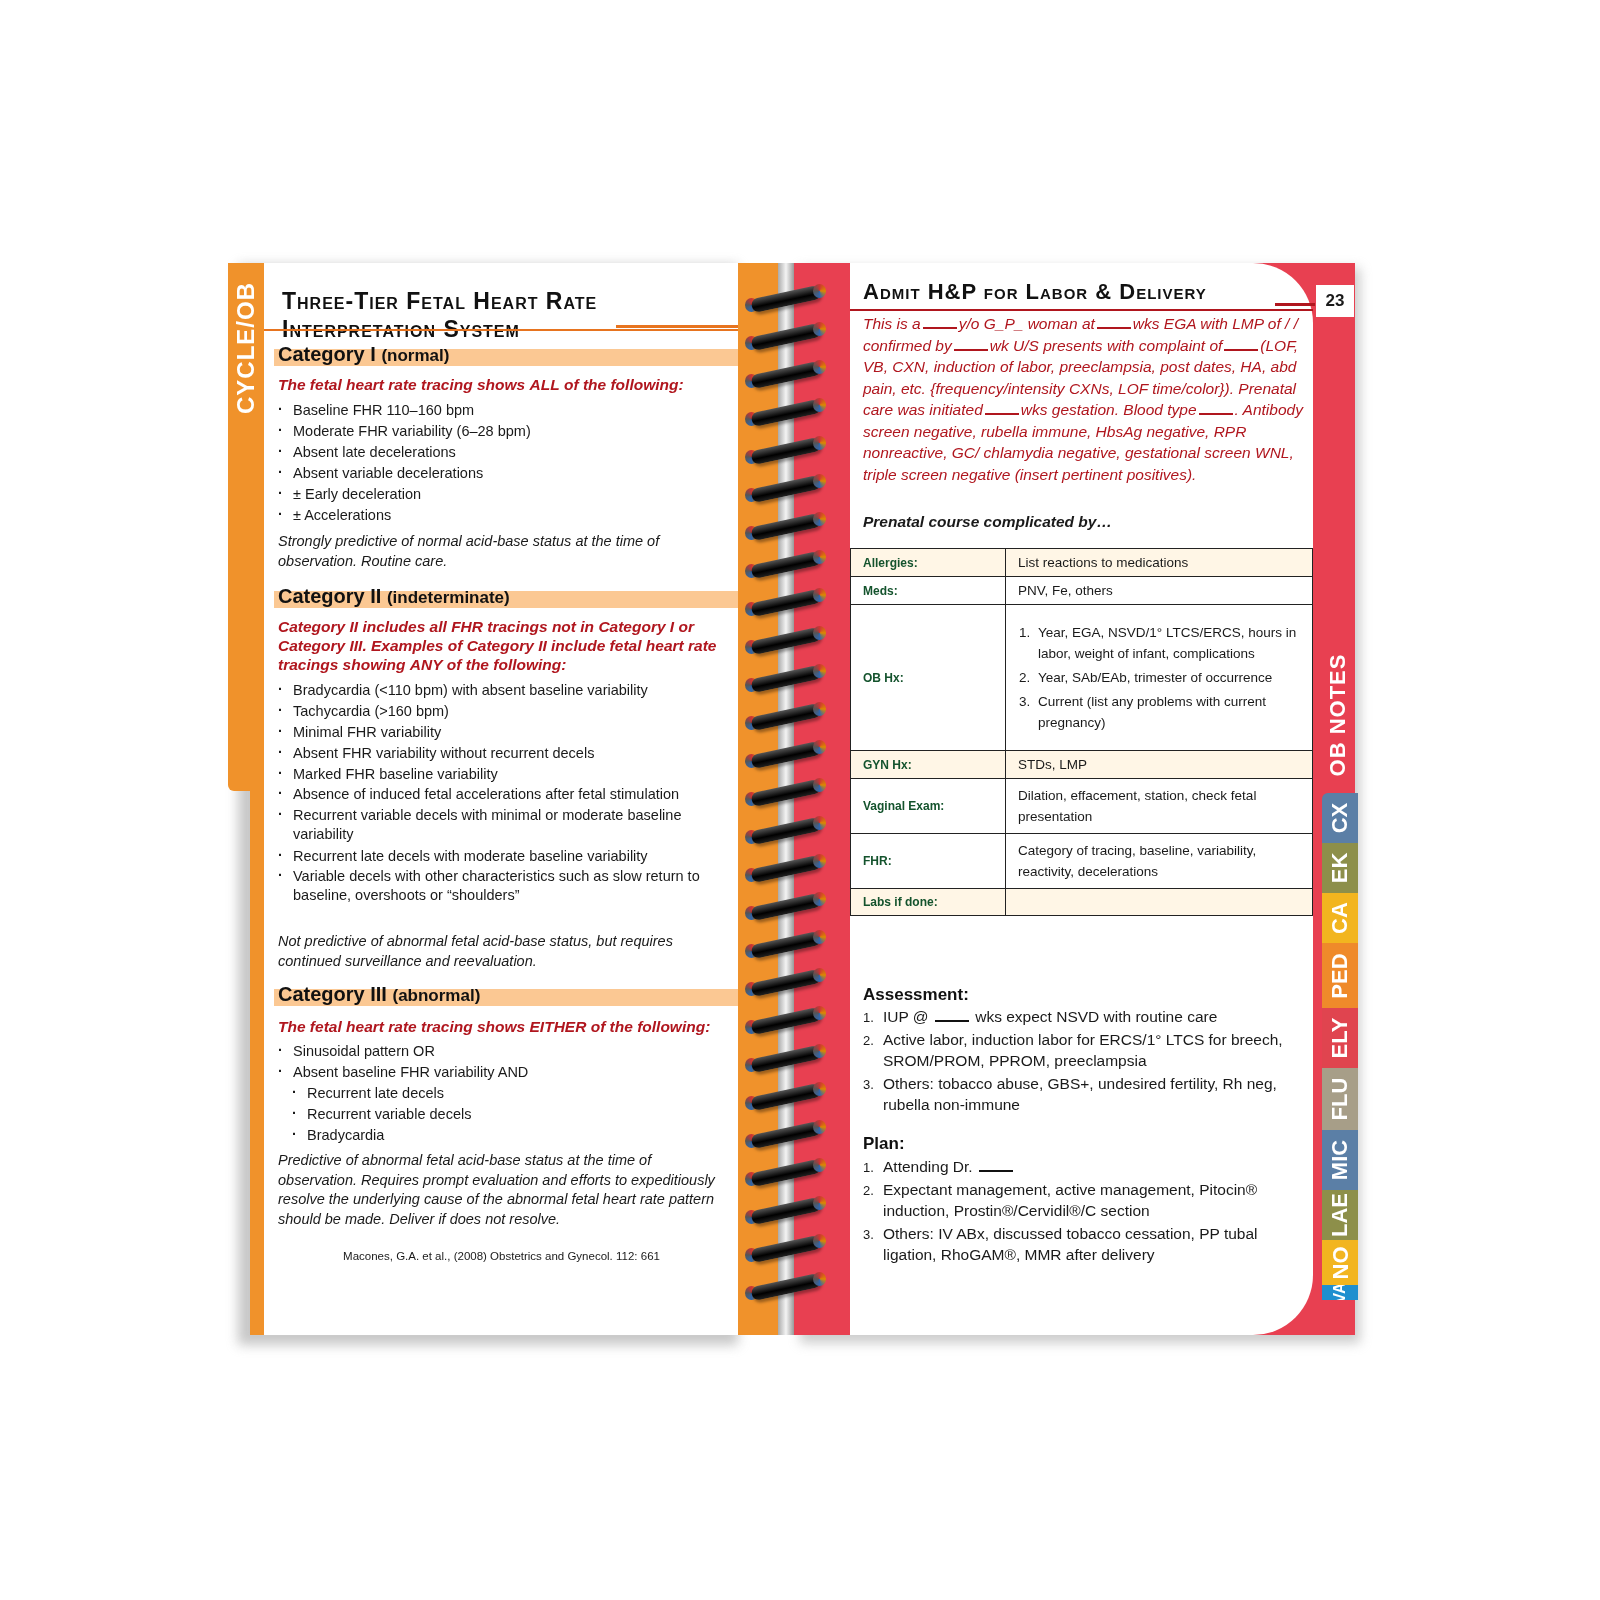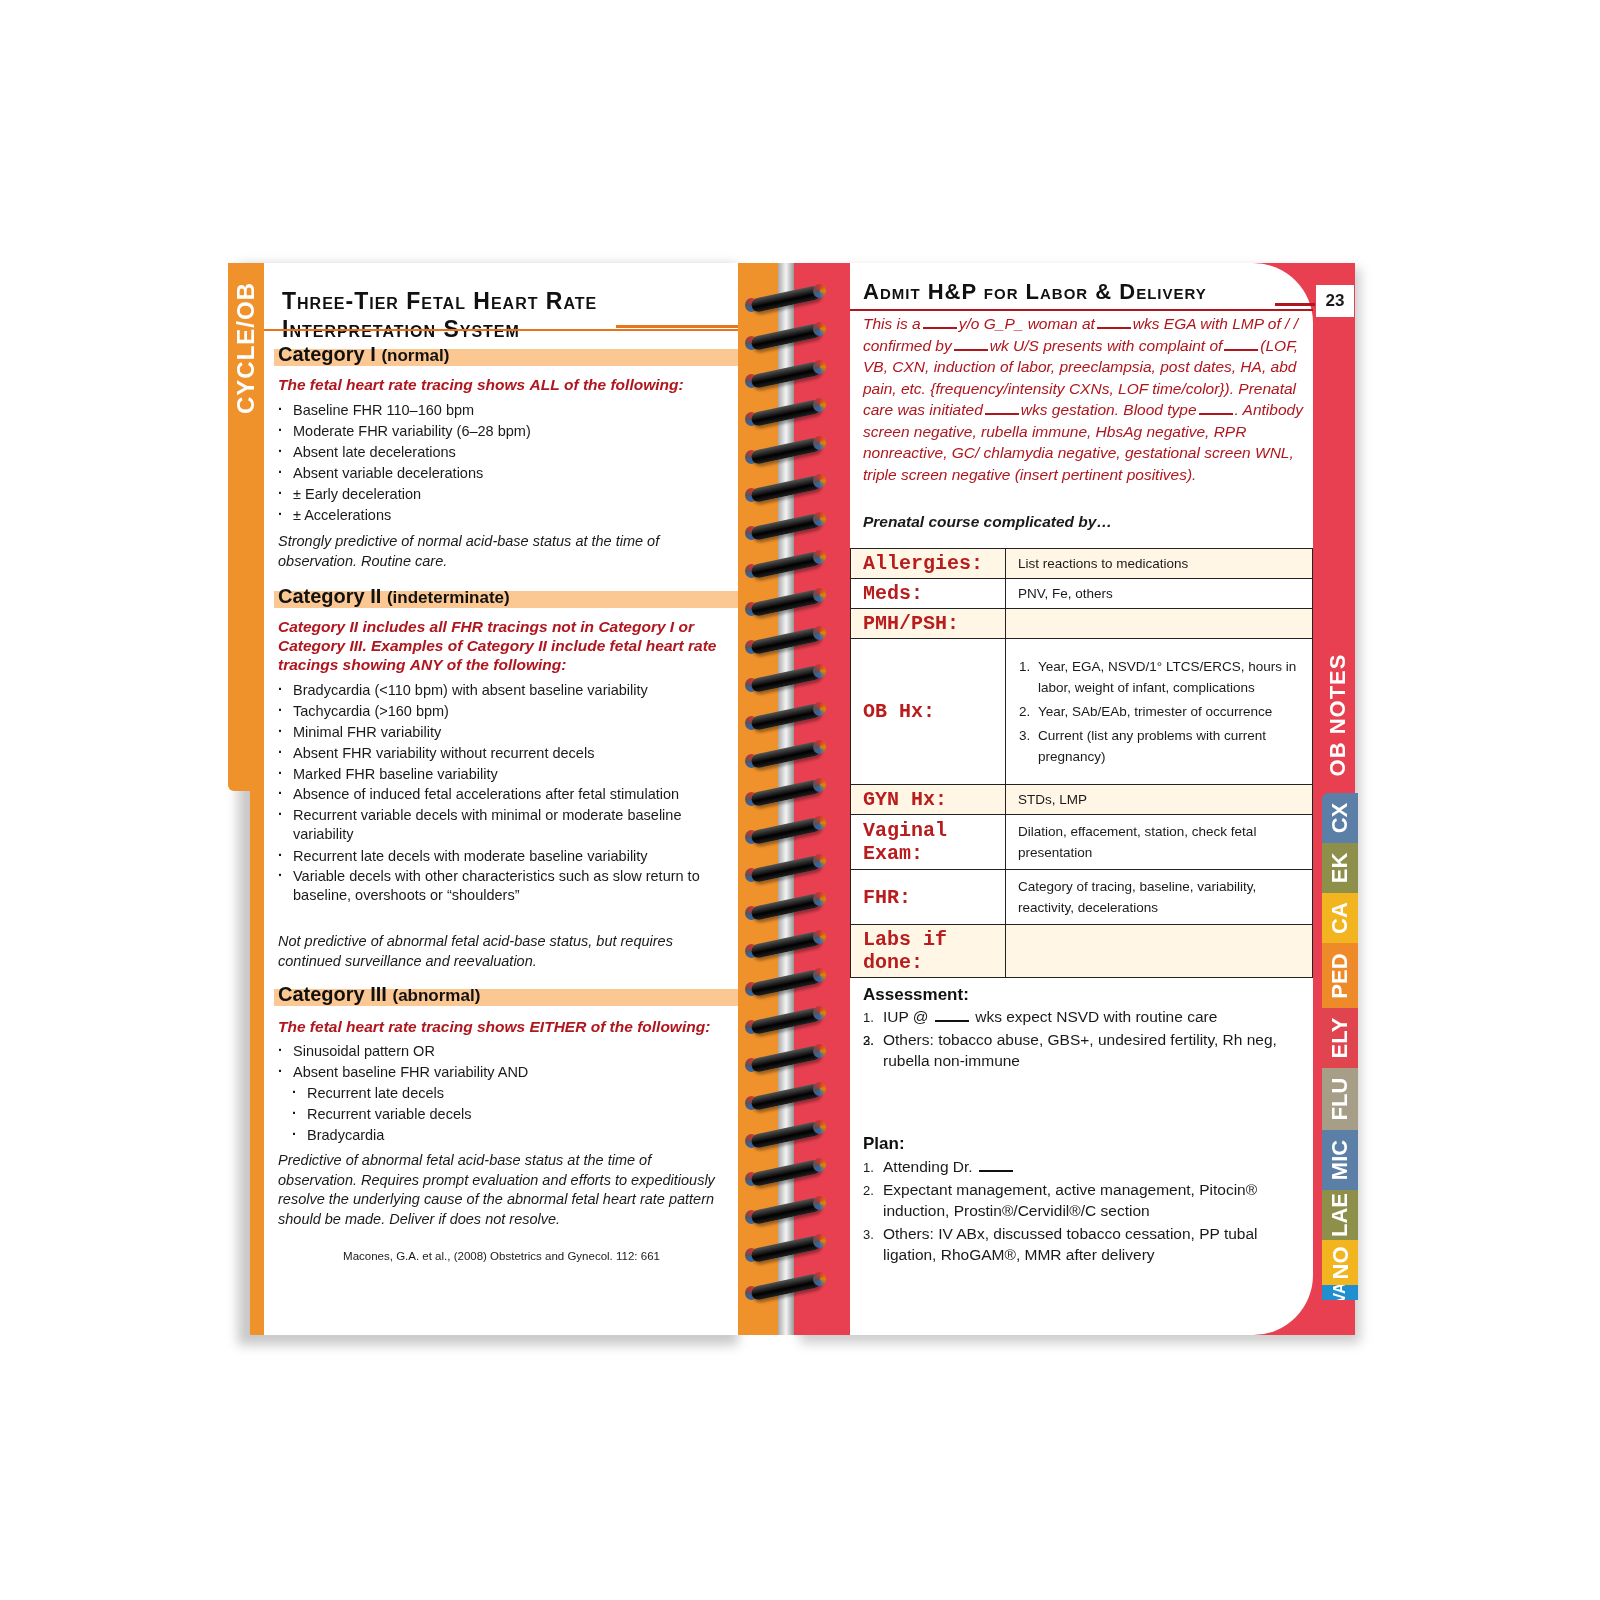"Allergies:" table.hp td.lbl { color: #b91c1c -> #14532d; font-family: Liberation Mono, monospace -> none; font-size: 20px -> 12px }
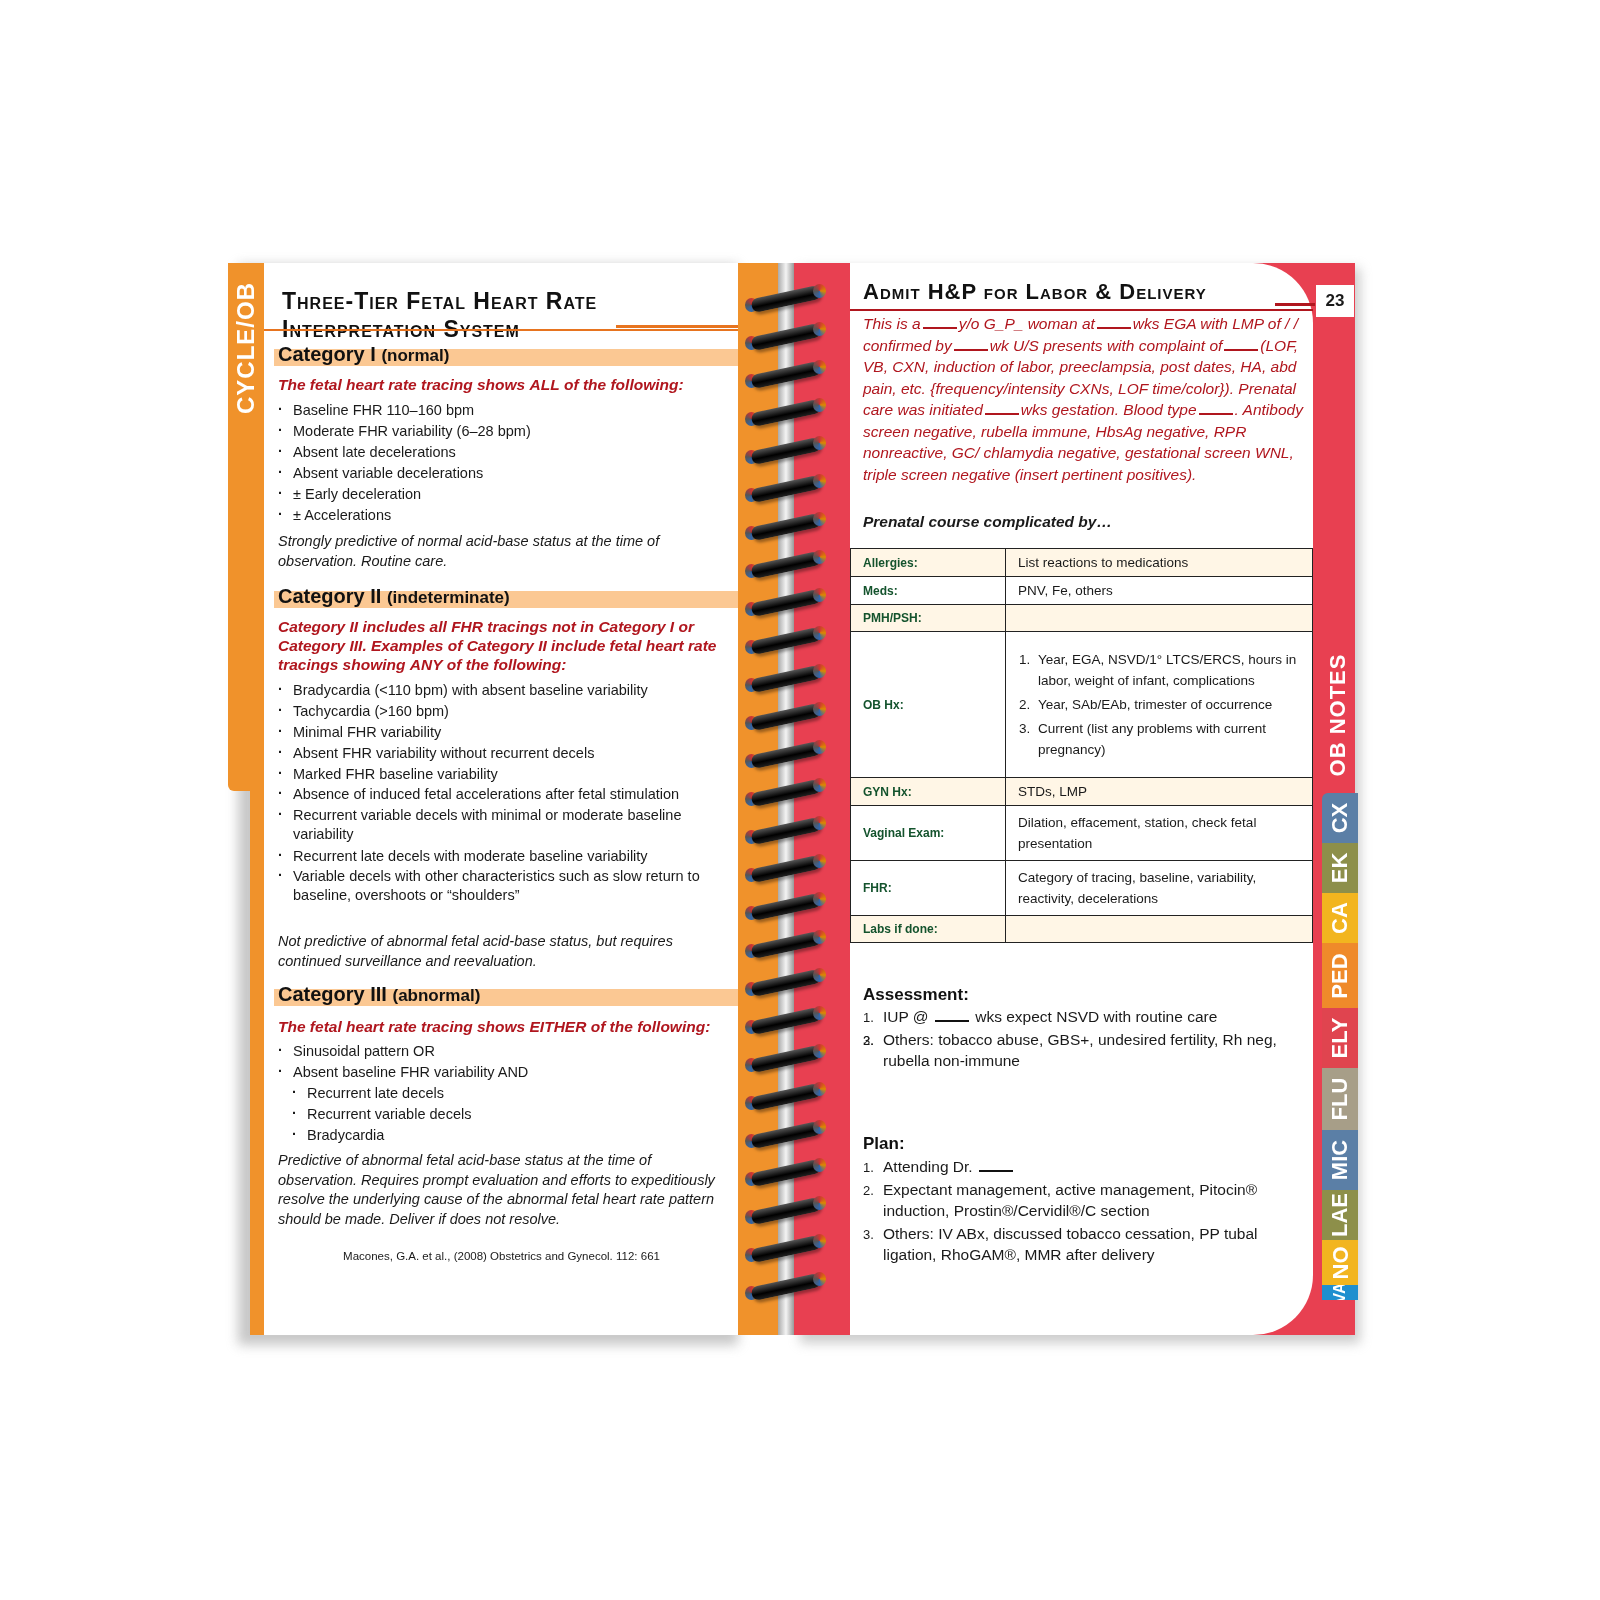"PMH/PSH:" tr.cream { html: <tr> <td>PMH/PSH:</td> <td></td> </tr> -> none }
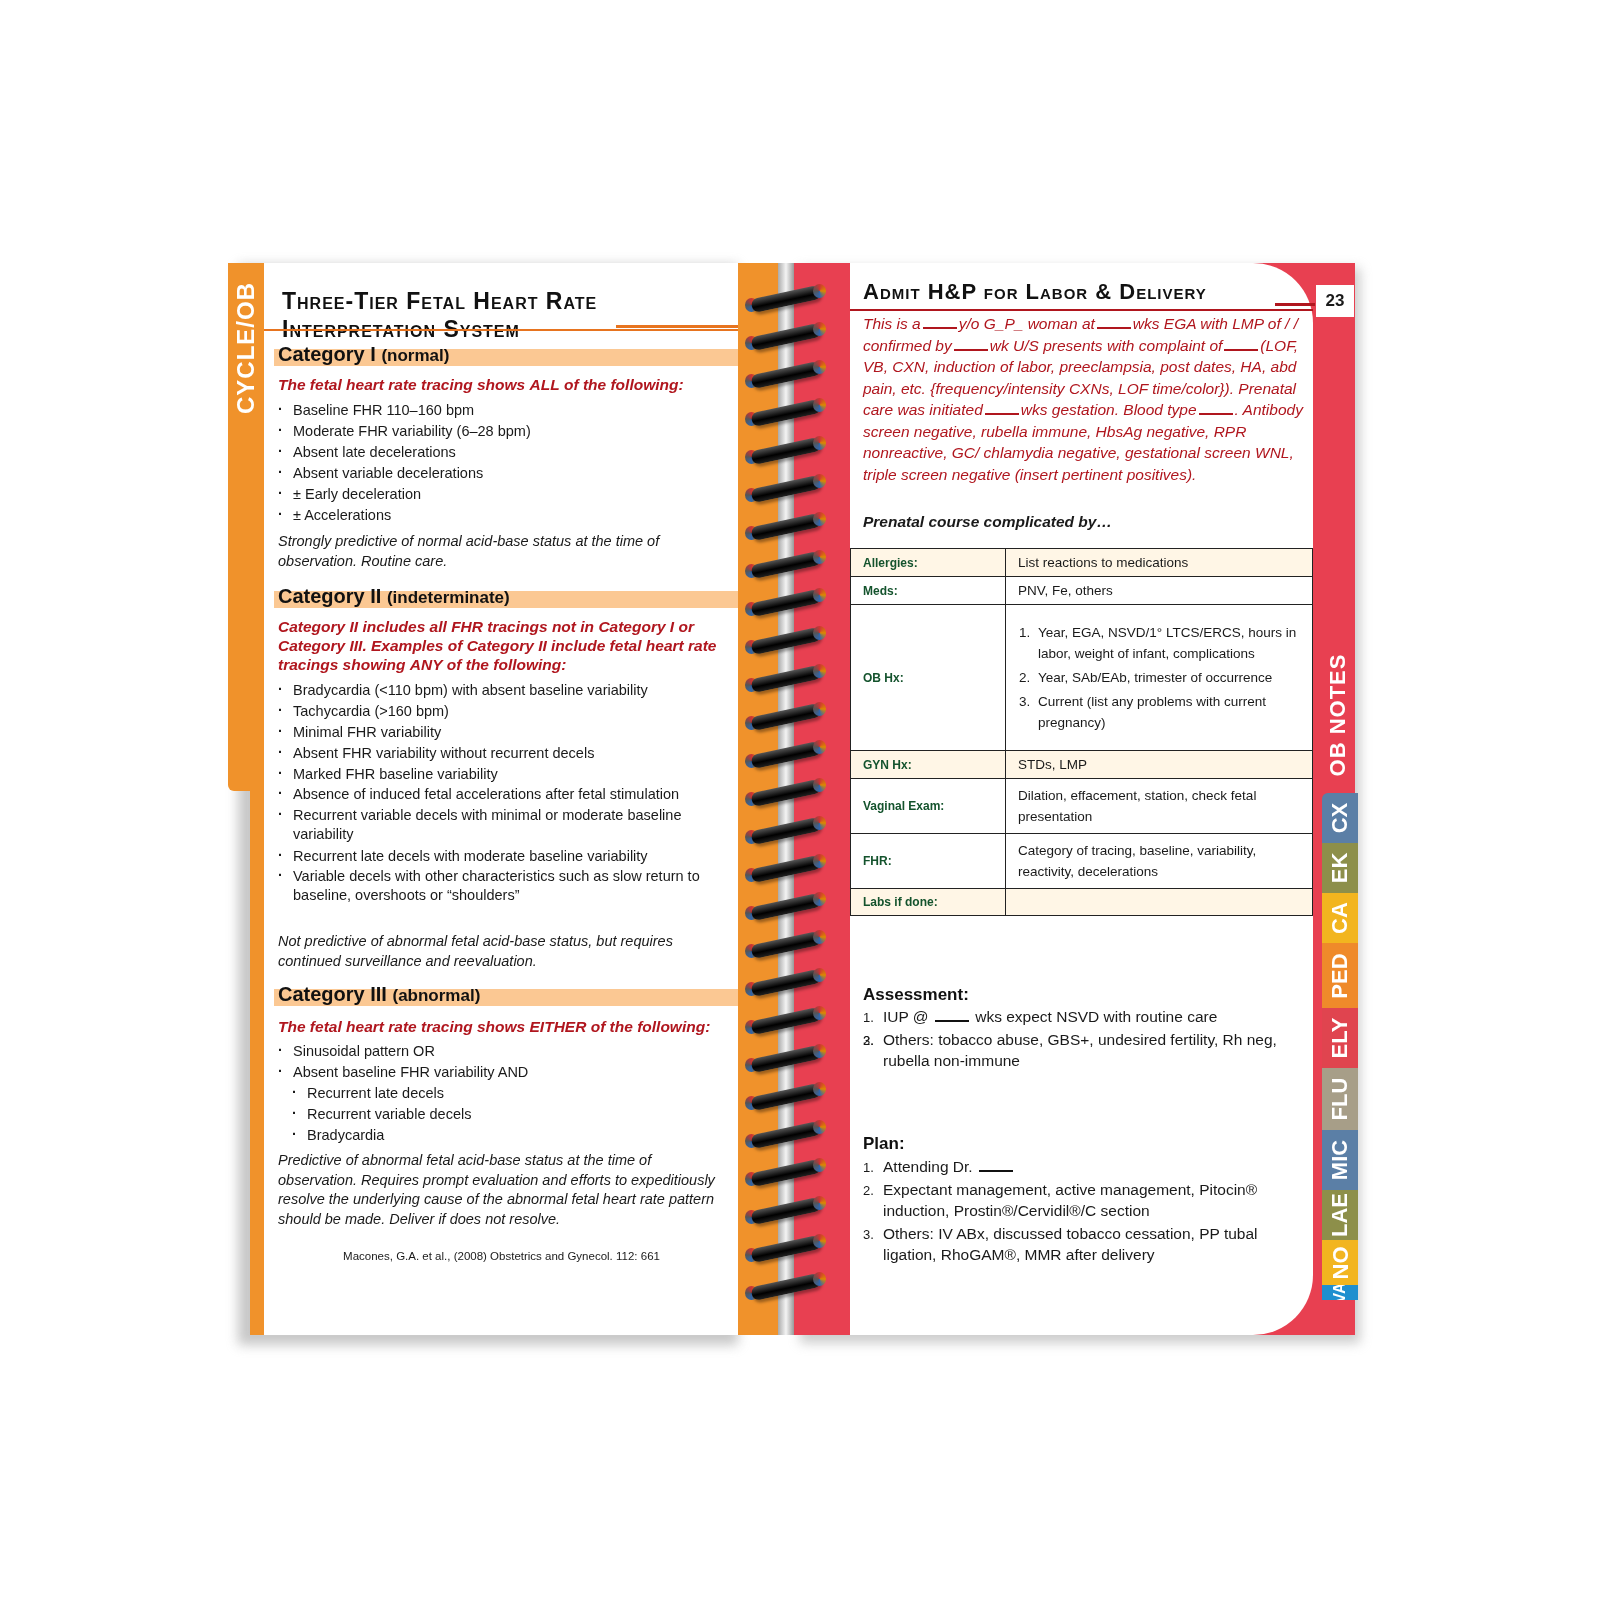"Active labor, induction labor for" span { html: none -> <span>Active labor, induction labor for ERCS/1° LTCS for breech, SROM/PROM, PPROM, preeclampsia</span> }
